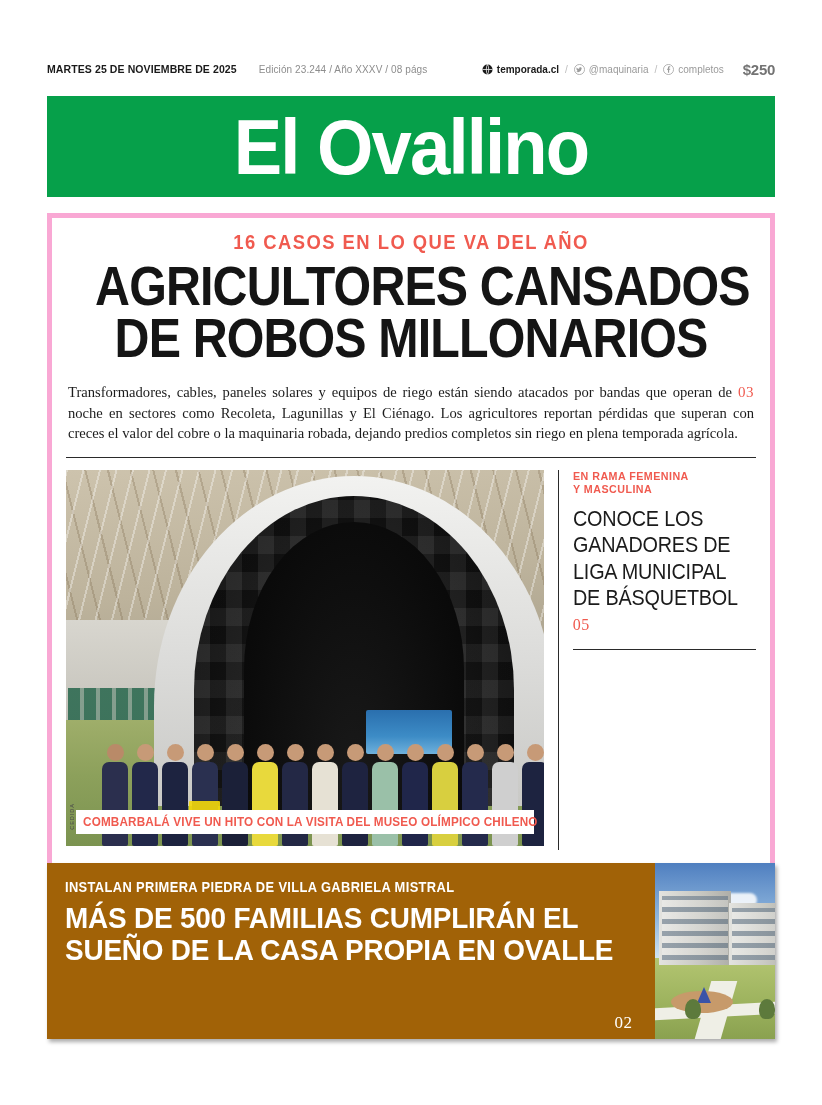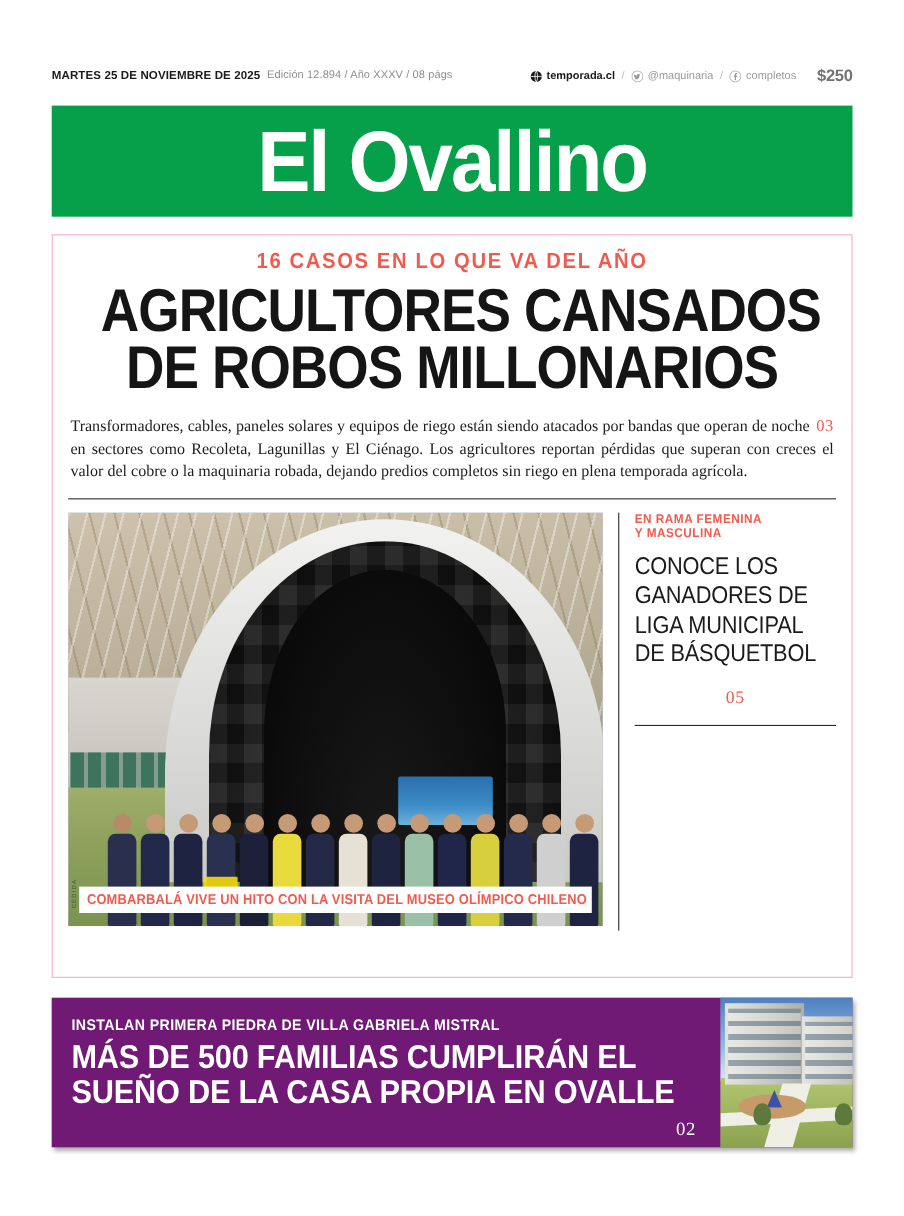"MARTES 25 DE NOVIEMBRE DE" .dateline { align-items: flex-start -> flex-end; gap: 6px -> 22px }
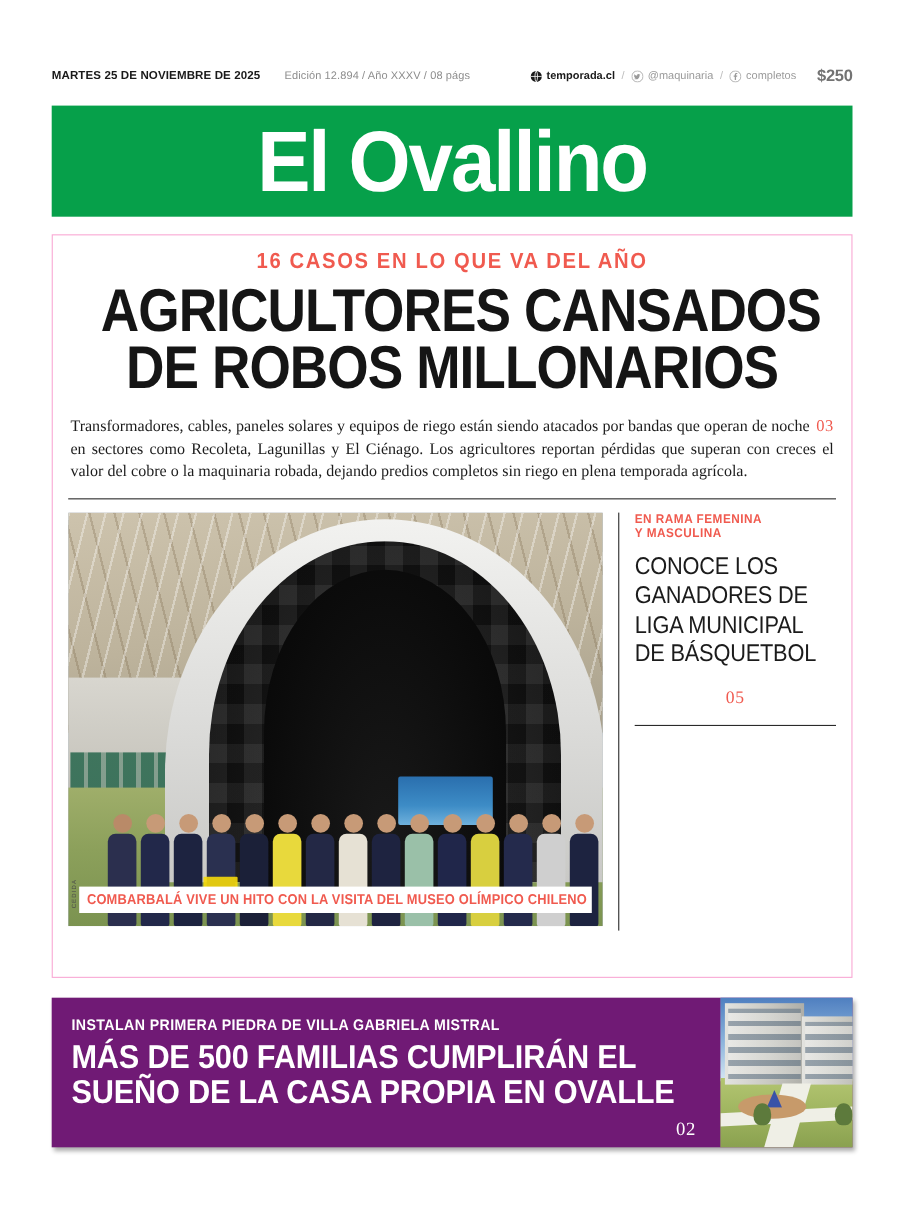"Edición 12.894 / Año XXXV" span.date-sub { text: 12.894 -> 23.244 }
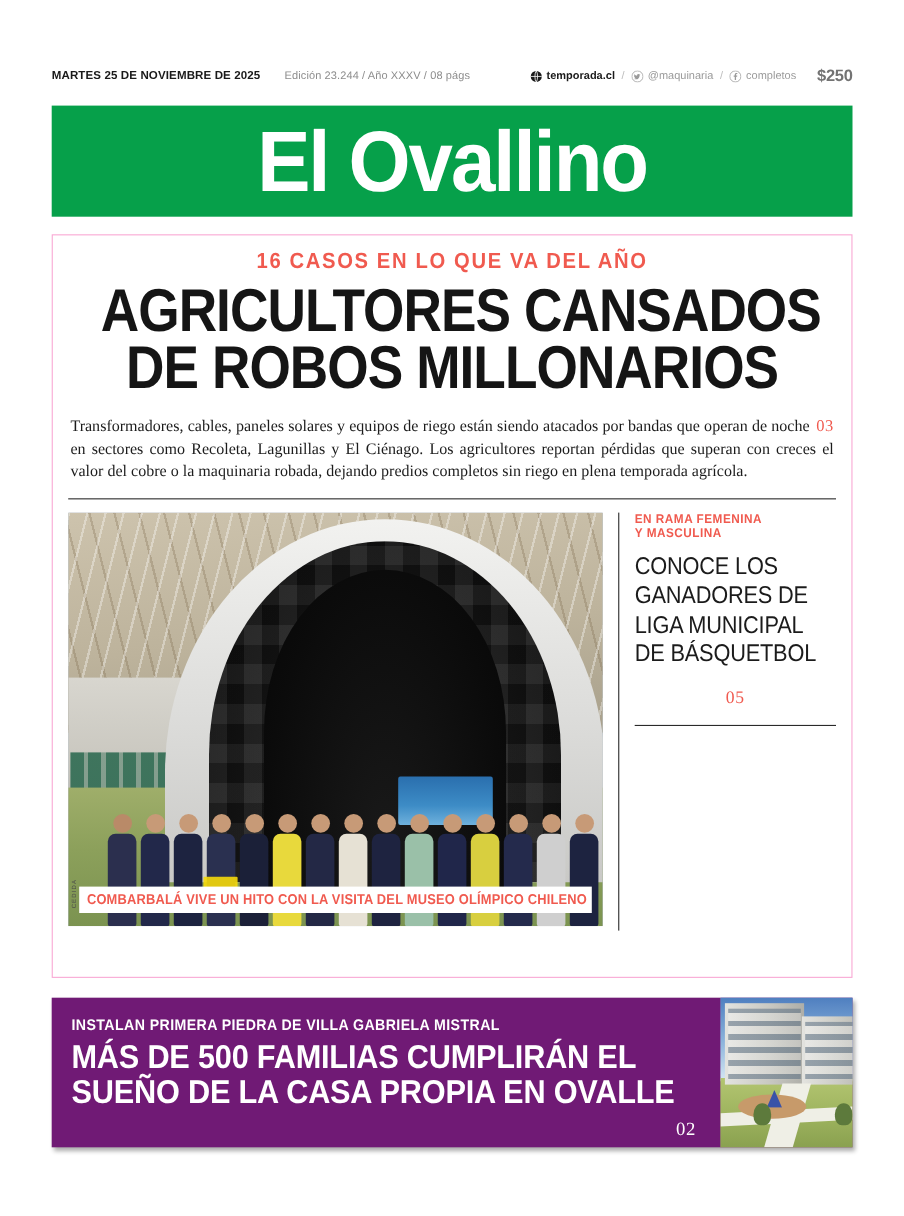"16 CASOS EN LO QUE" .mainbox { border: 1px solid #f9a8d4 -> 5px solid #f9a8d4 }
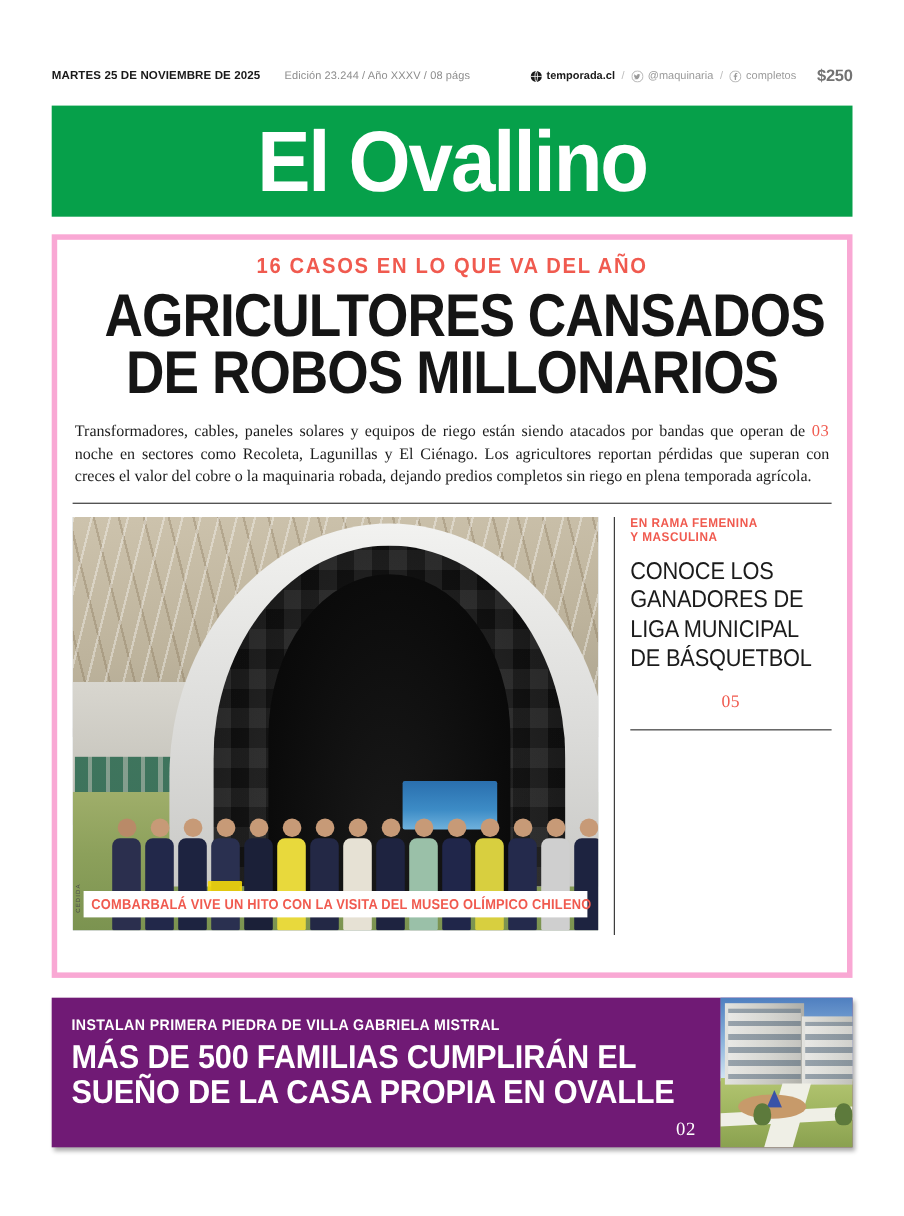"05" .side-pg.right { margin-top: 18px -> 4px; text-align: center -> left }
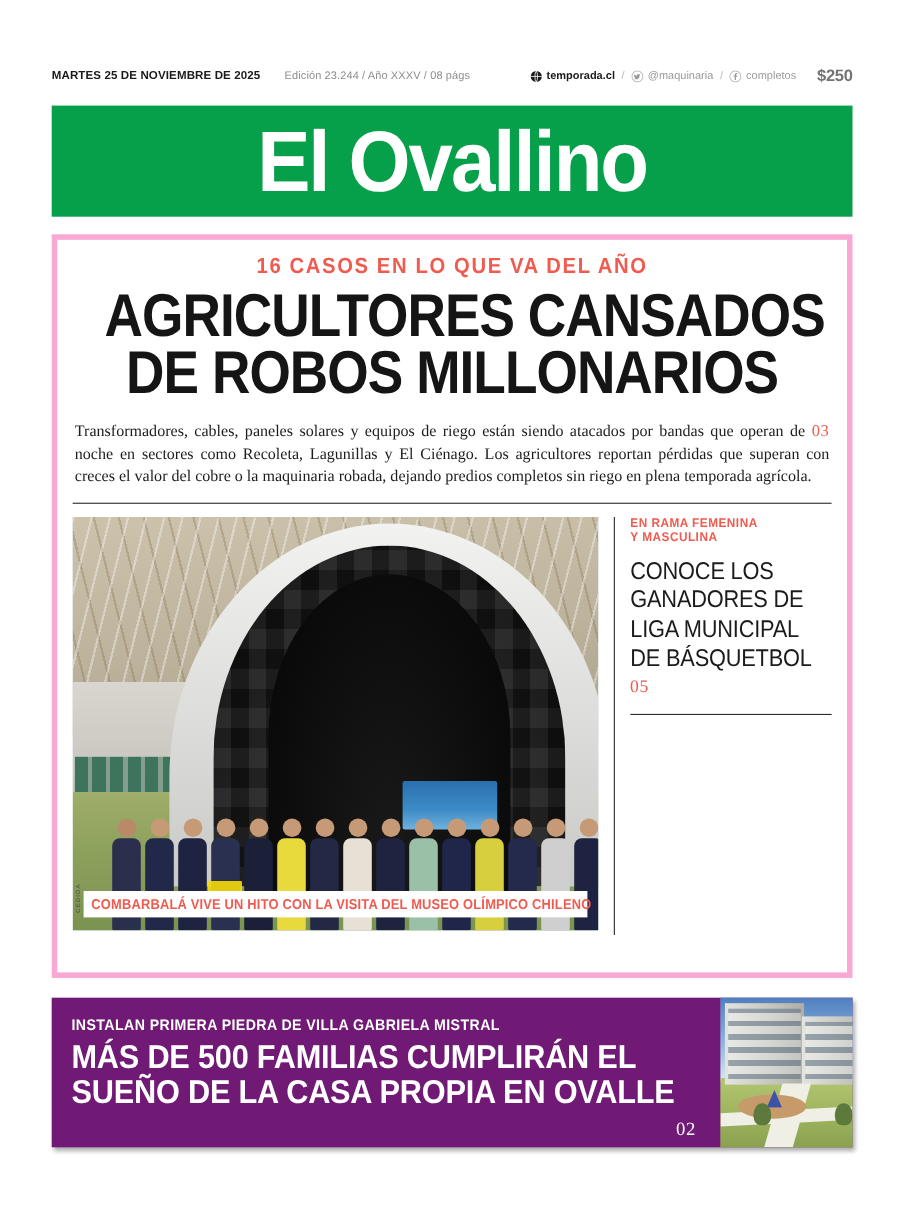"INSTALAN PRIMERA PIEDRA DE VILLA" .banner { background: #701a75 -> #a16207; height: 136px -> 176px; top: 907px -> 863px }
